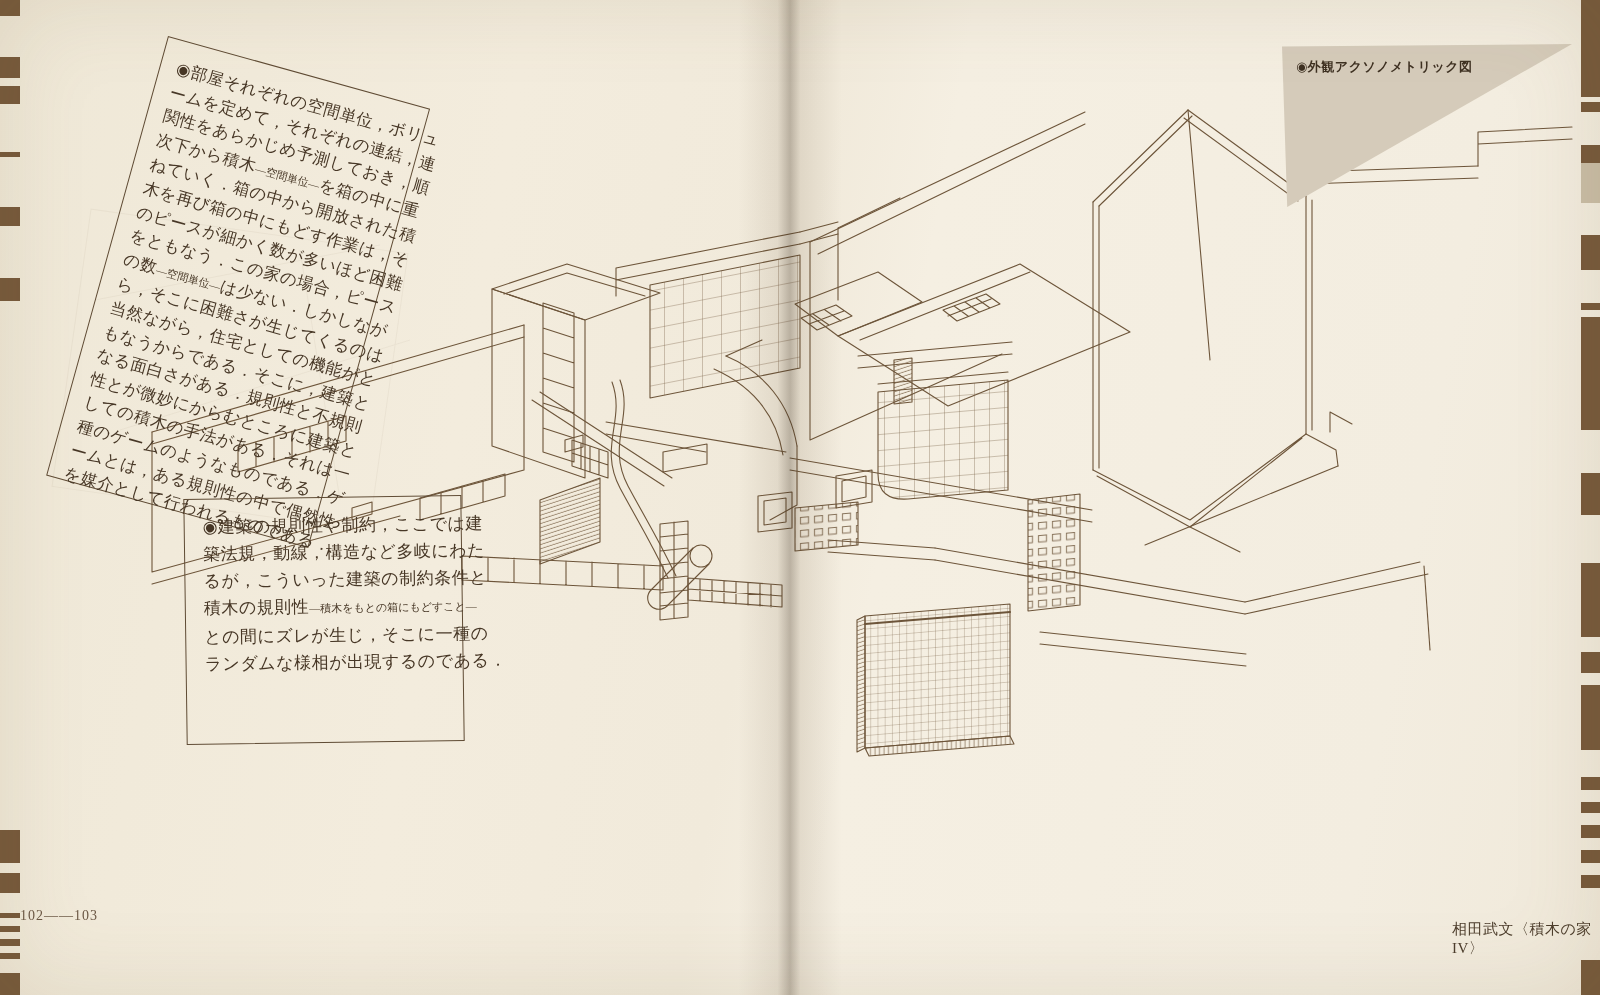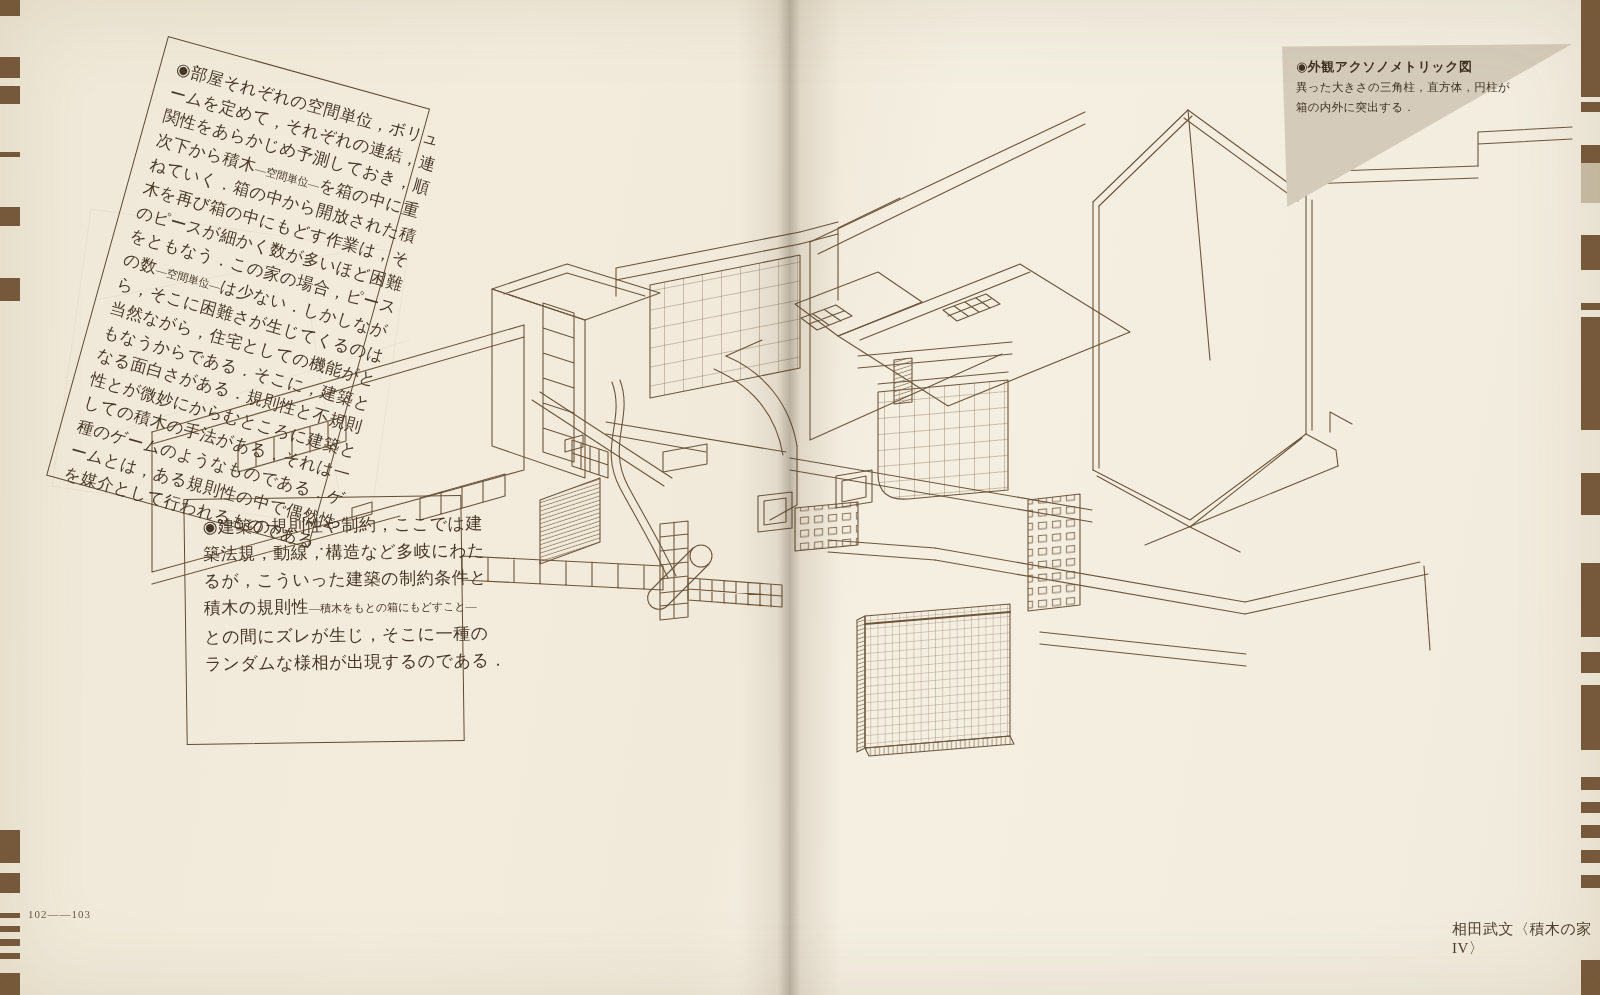"異った大きさの三角柱，直方体，円柱が" div { html: <div> <div><span>異った大きさの三角柱，直方体，円柱が</span></div> <div><span>箱の内外に突出する．</span></div> </div> -> none }
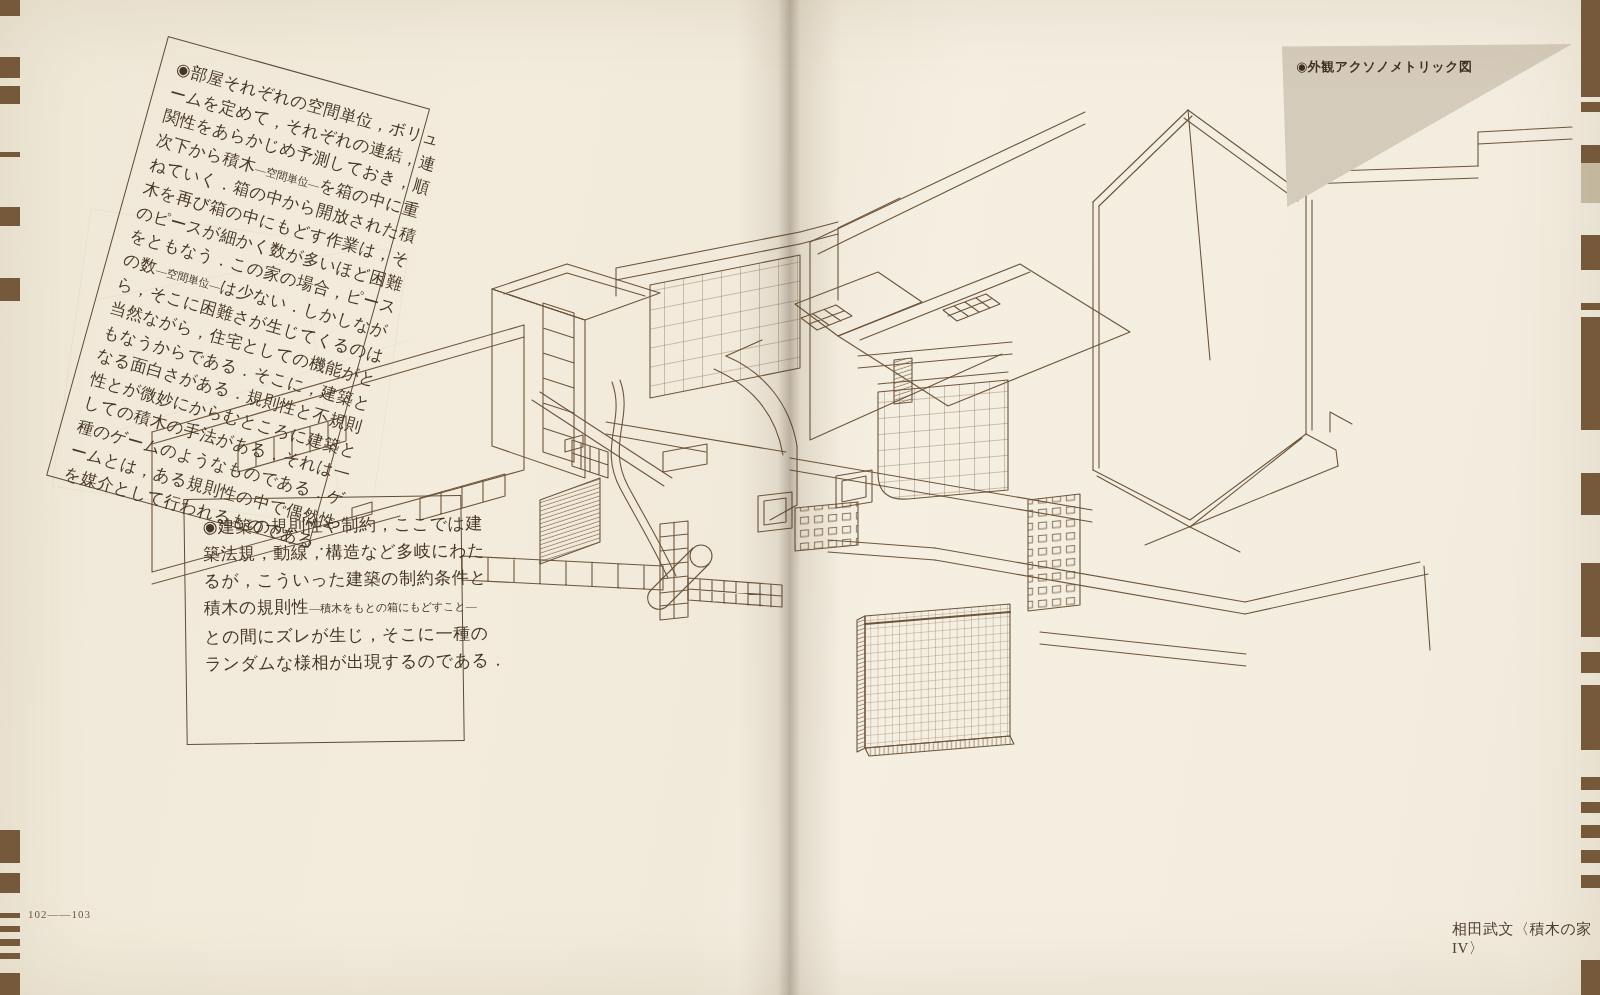"102——103" #folio { font-size: 11px -> 14px; left: 28px -> 20px }
